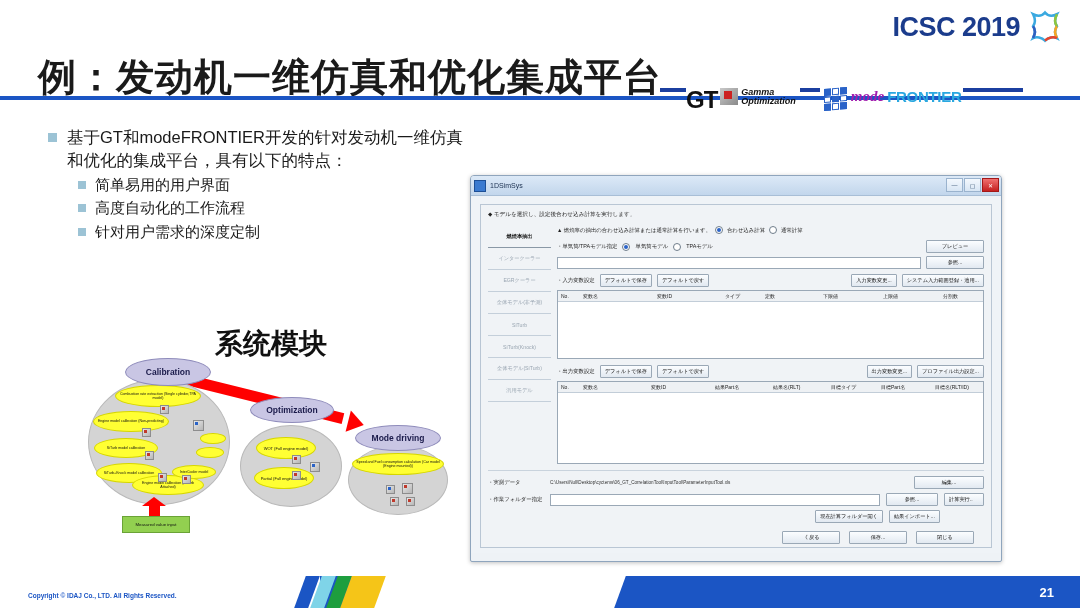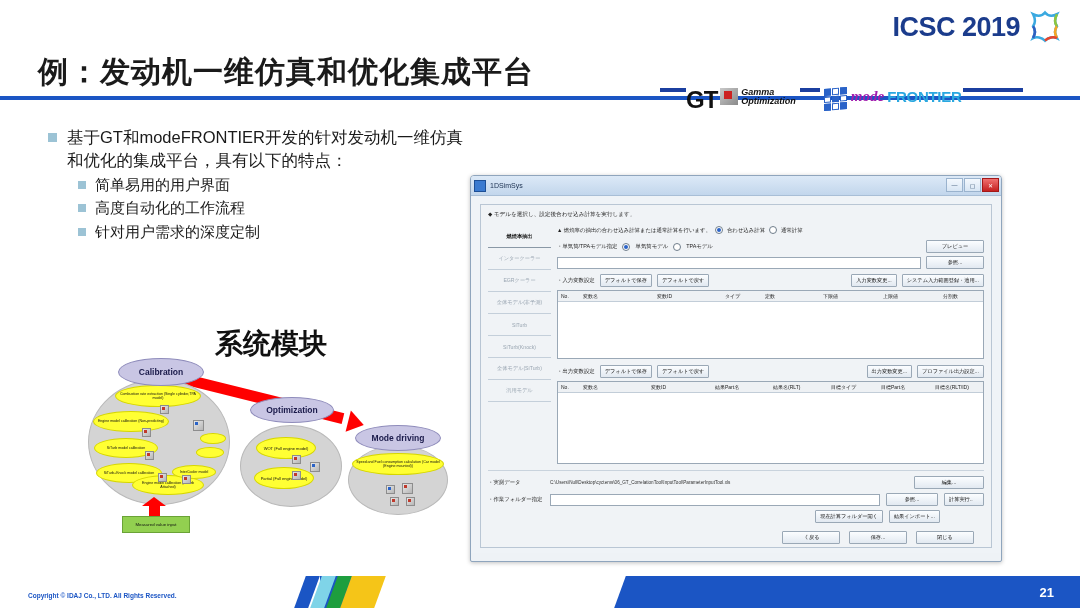"例：发动机一维仿真和优化集成平台" .slide-title { font-size: 30px -> 38px }
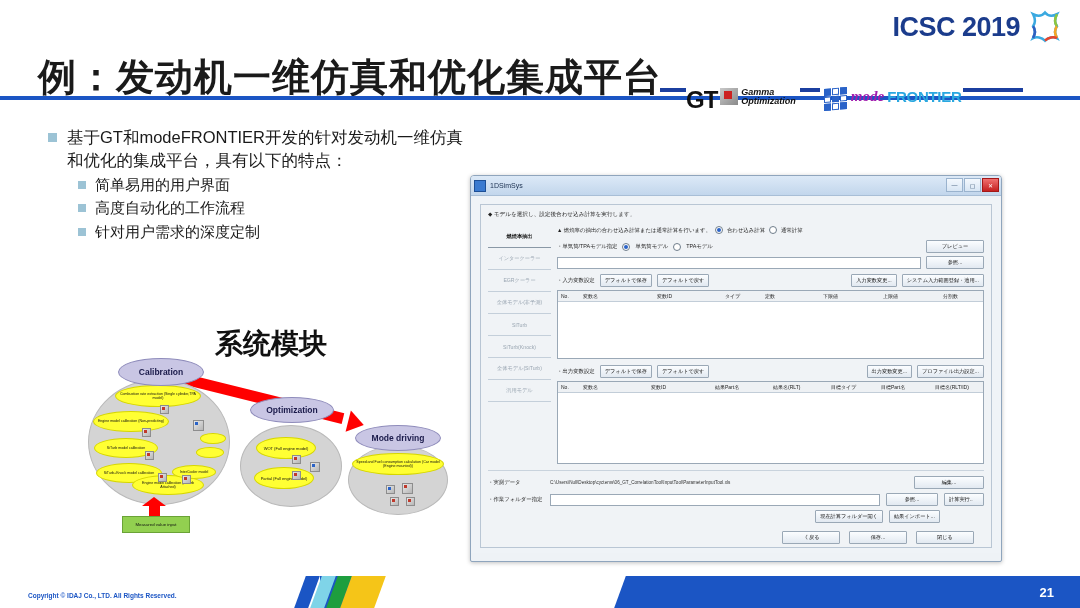"Calibration" div.cap { left: 58px -> 65px }
